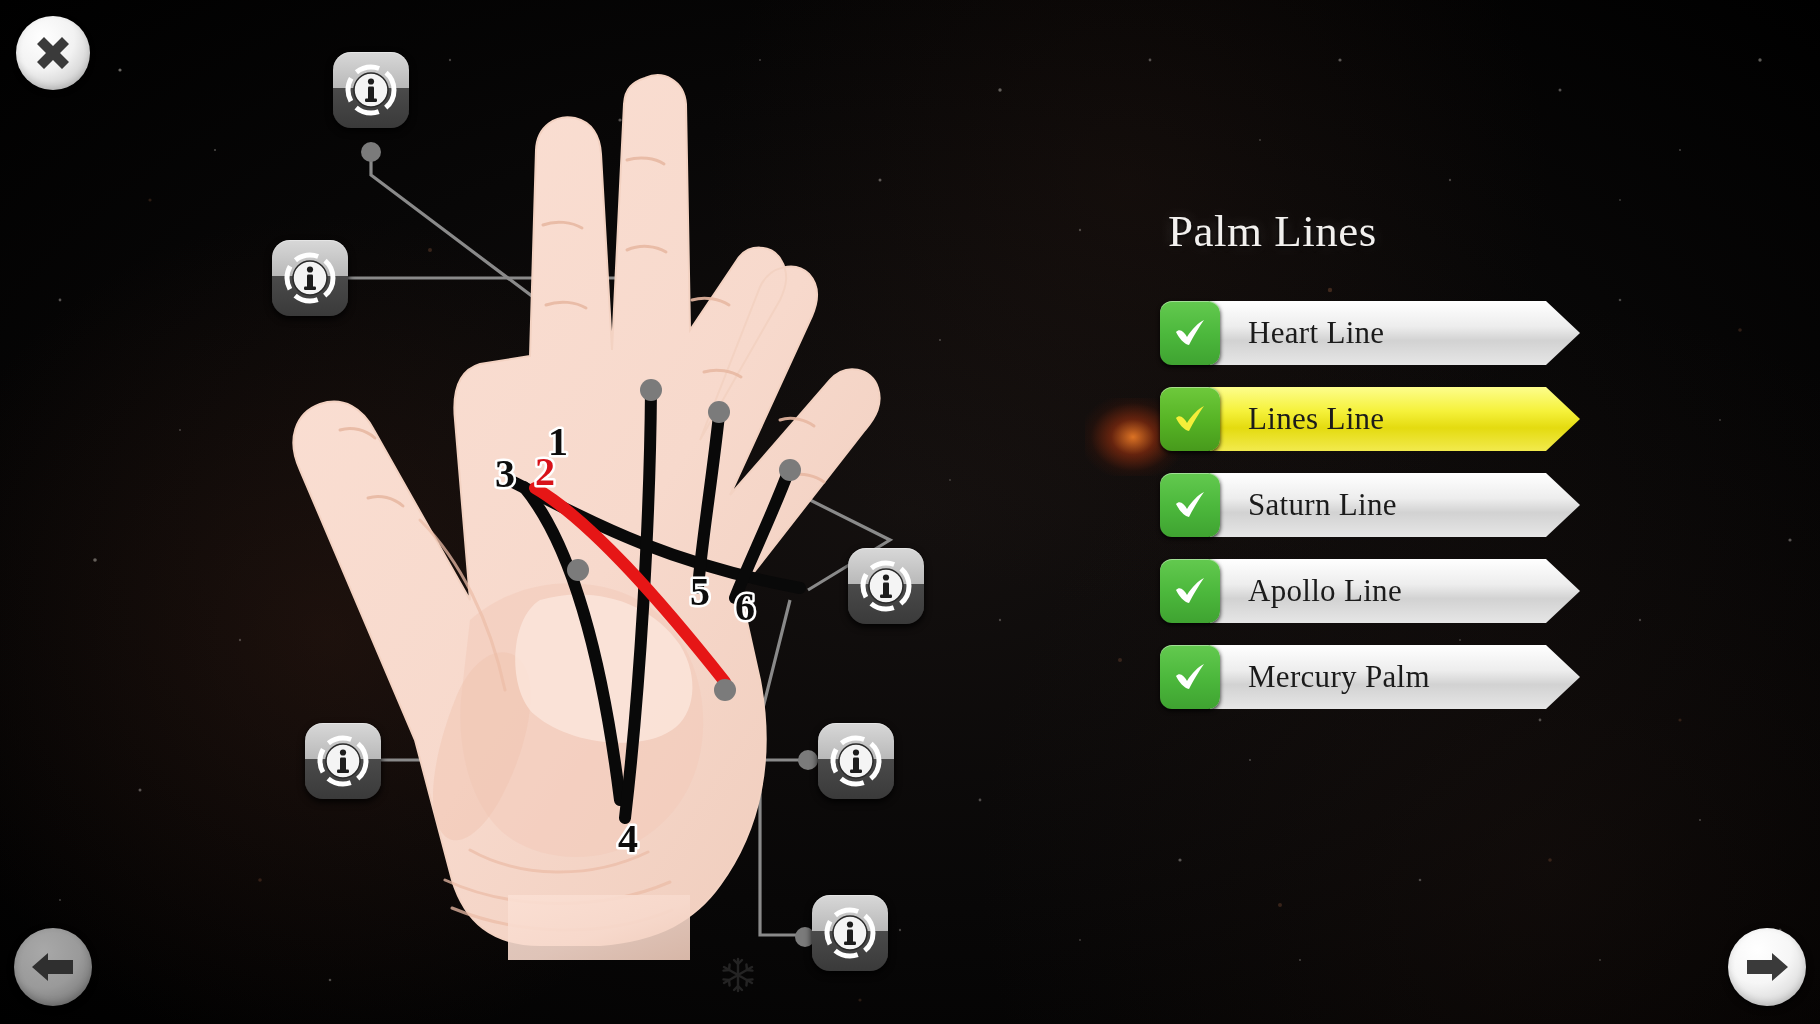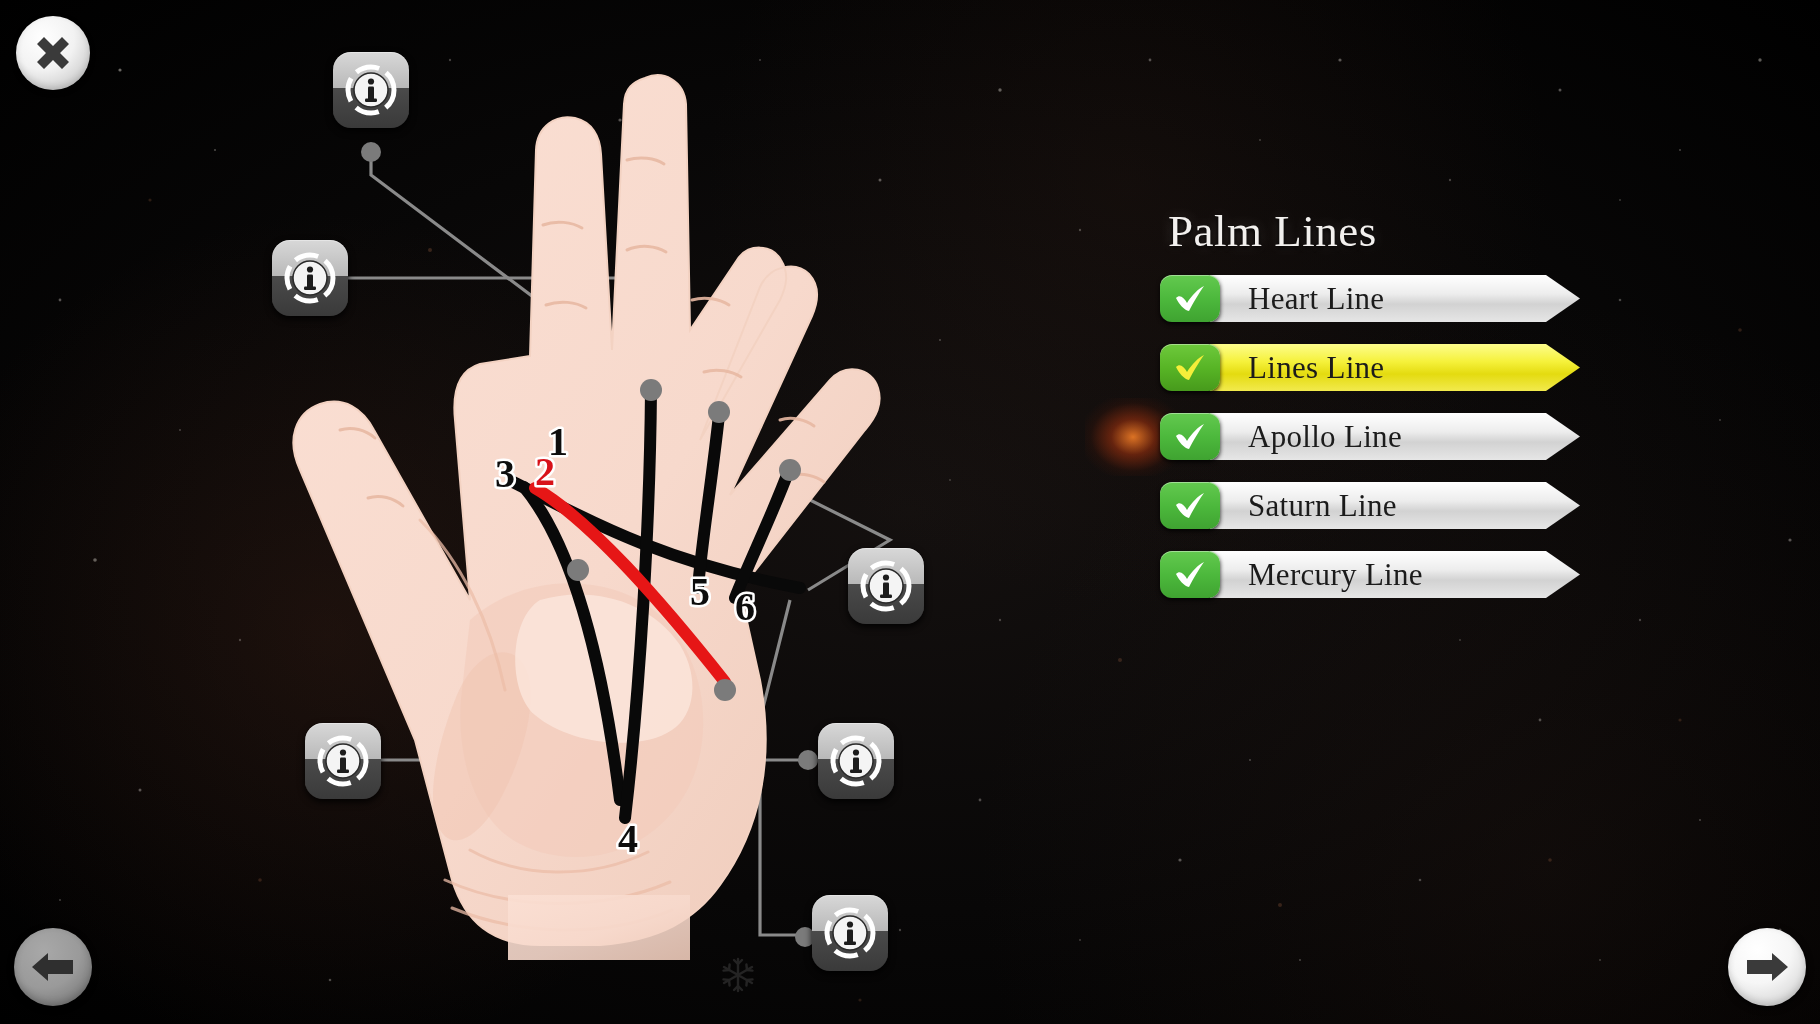"Palm Lines" #panel-title { margin: 0 0 18px 0 -> 0 0 44px 0 }
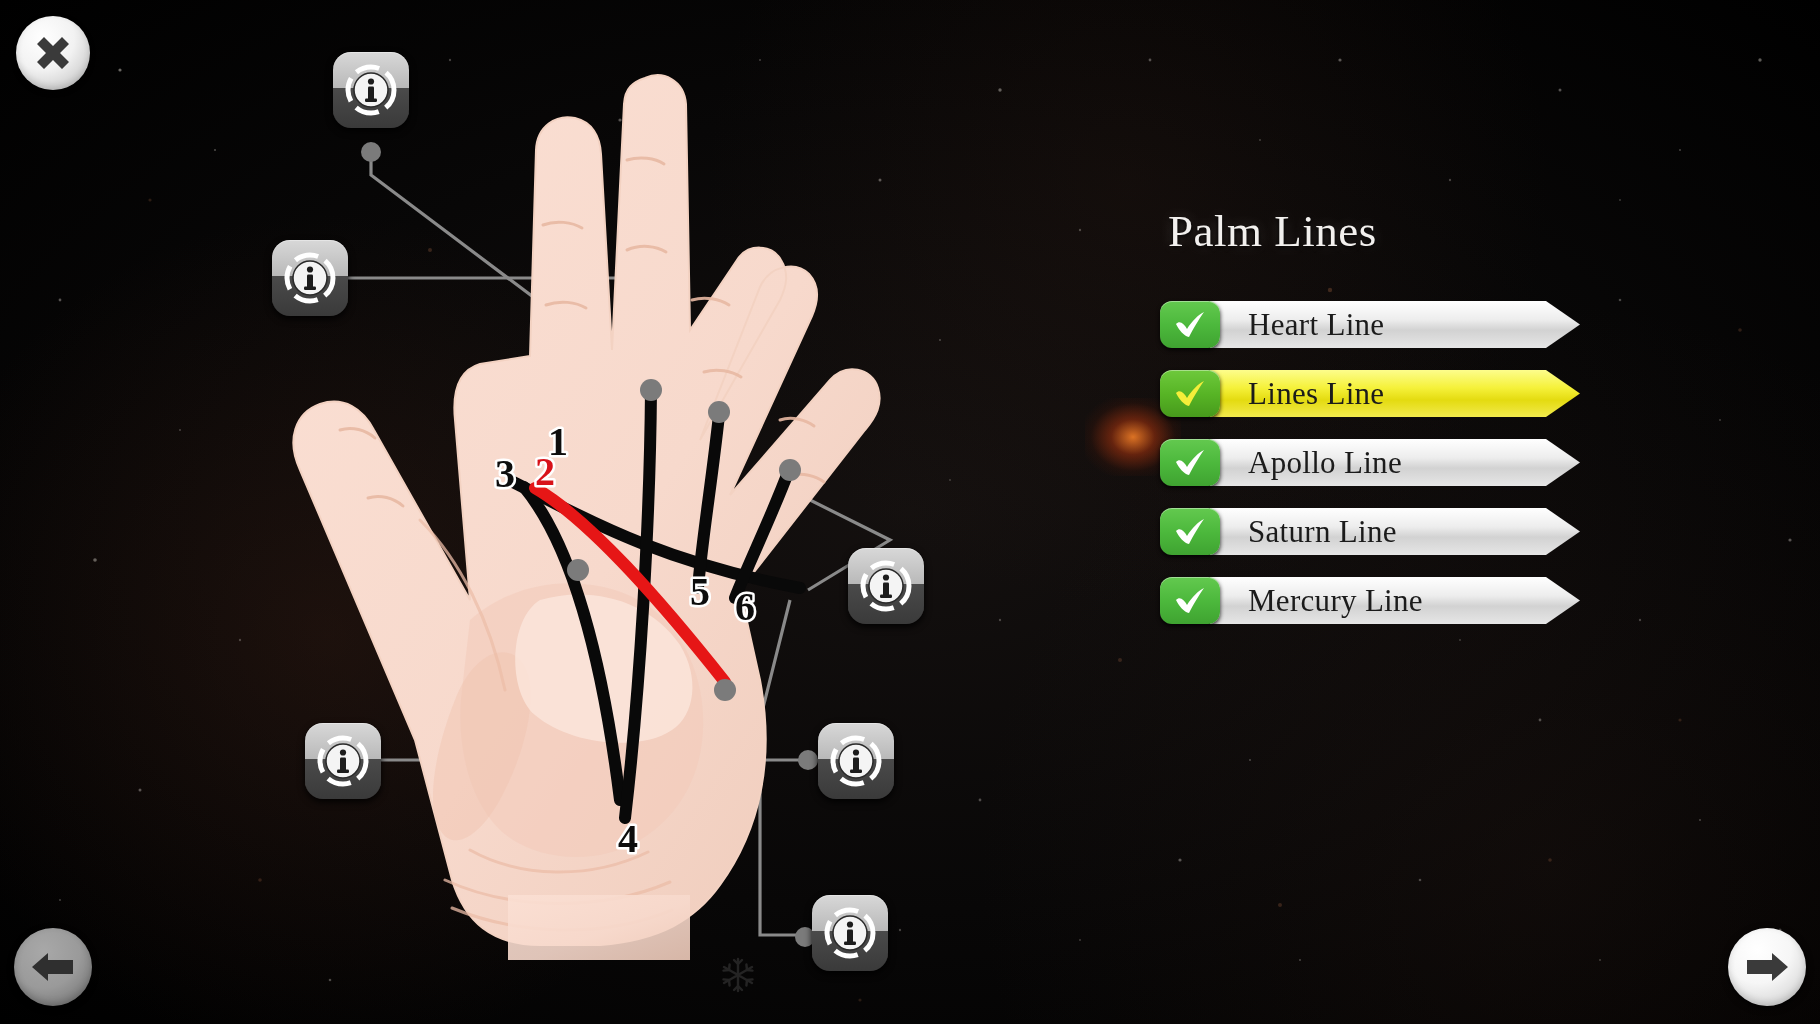"Heart Line" .line-row { height: 47px -> 64px }
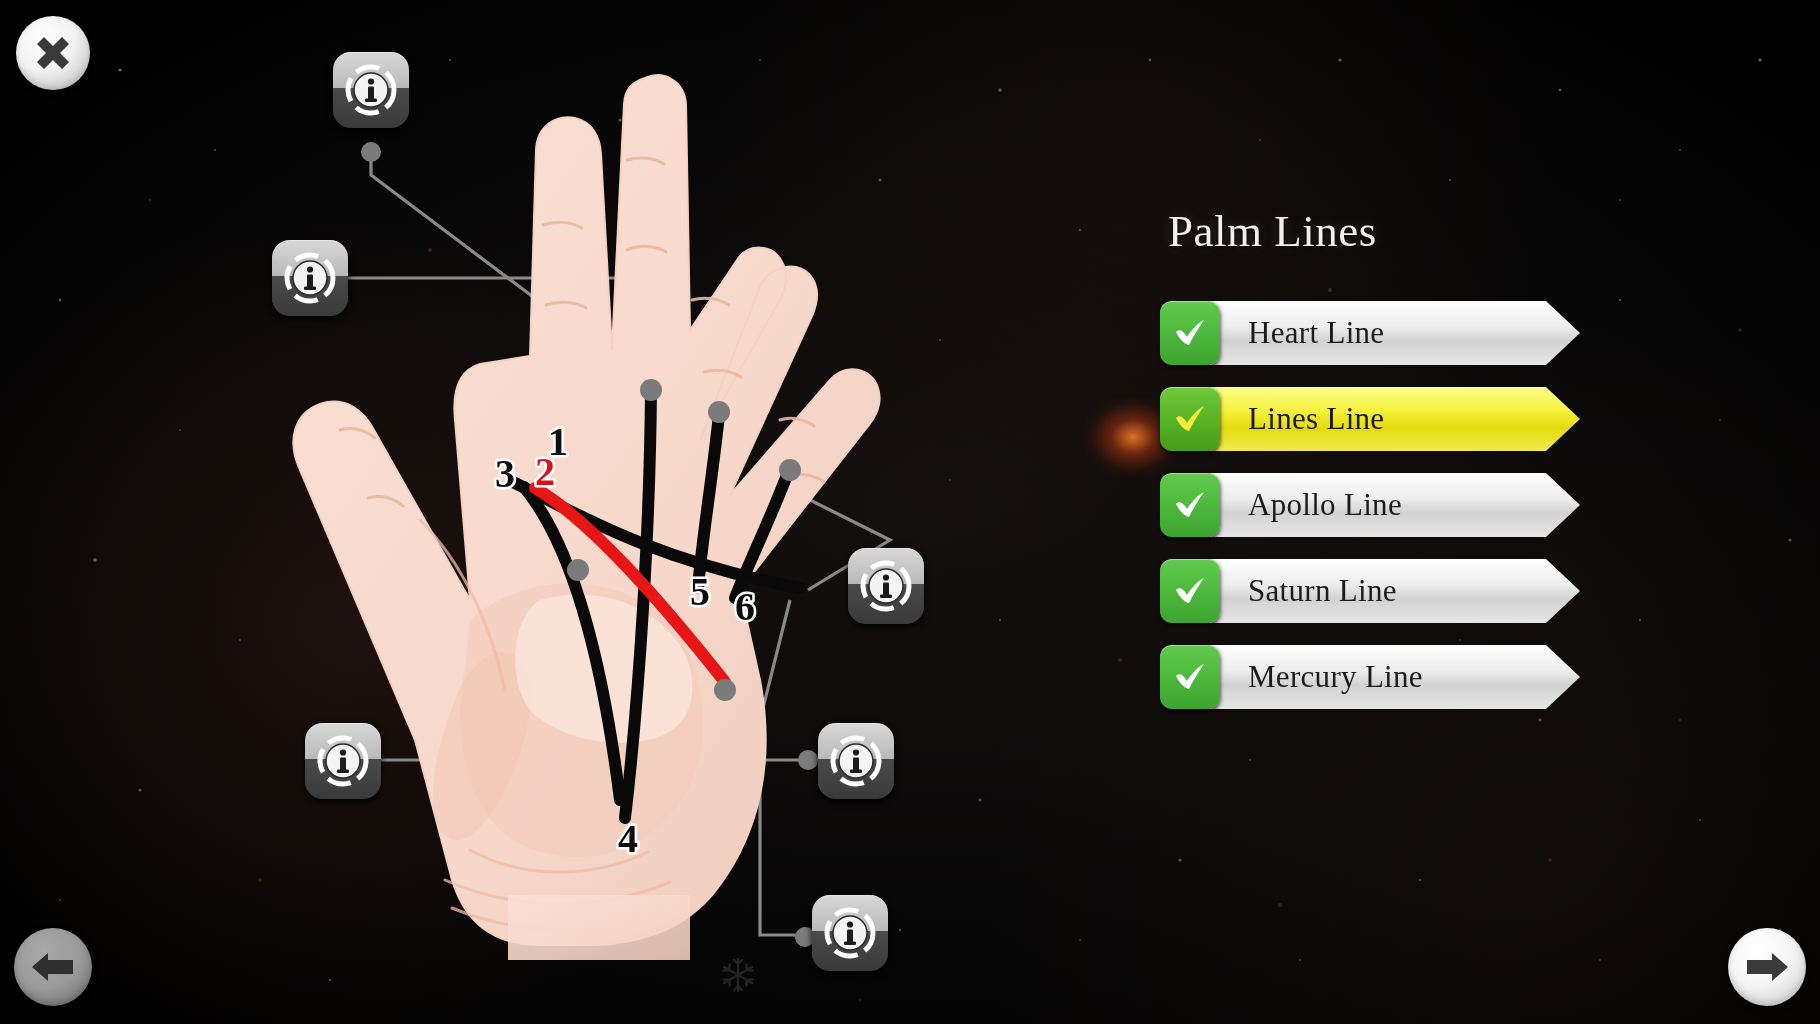"Apollo Line" div.line-row { order: before "Saturn Line" -> after "Saturn Line" }
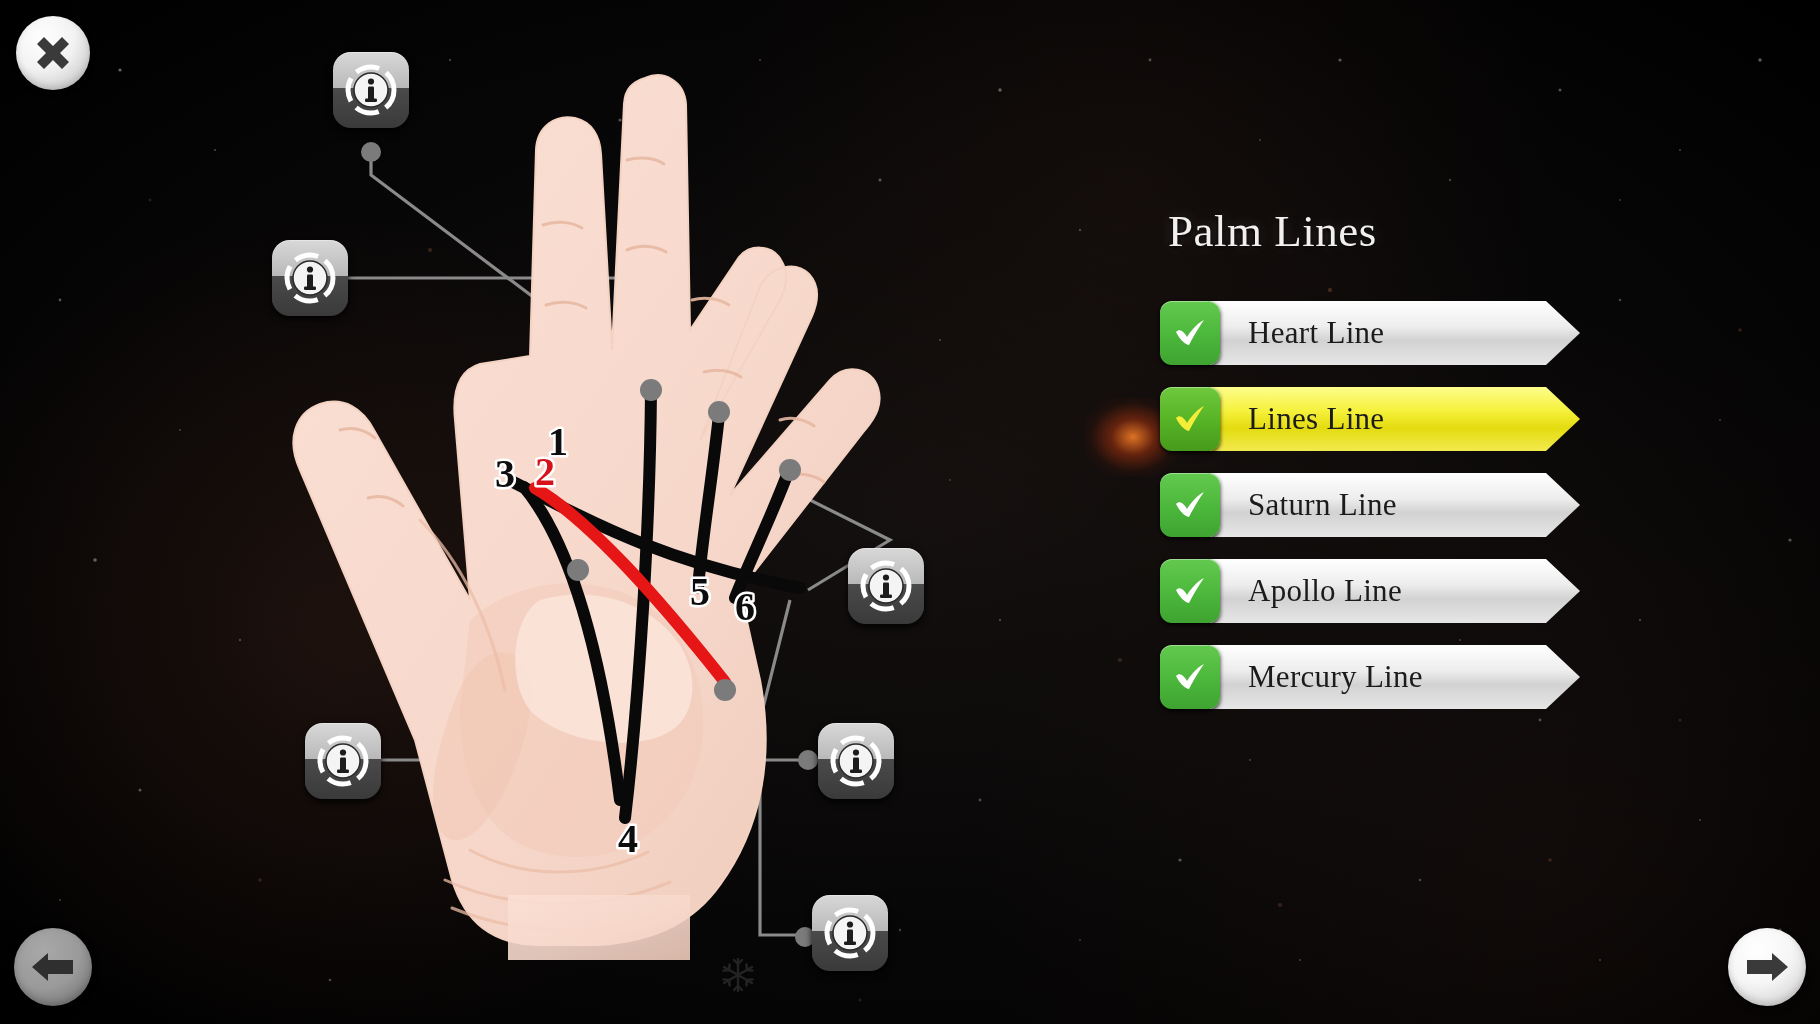"Mercury Line" span.plate-label { text: Line -> Palm }
